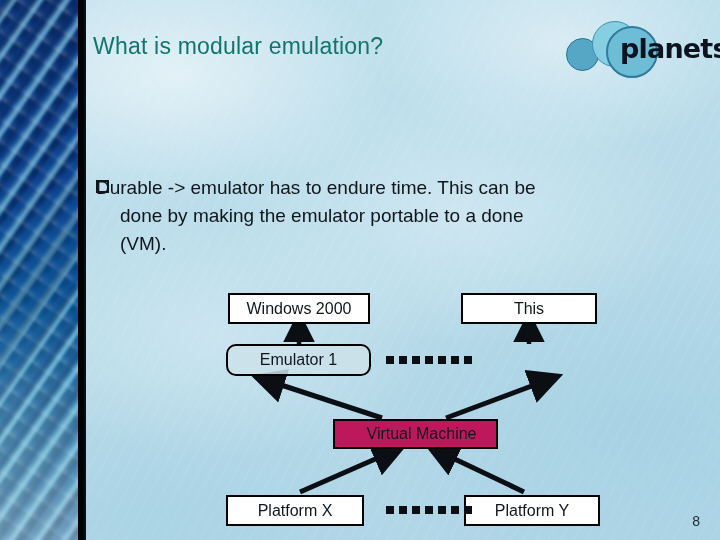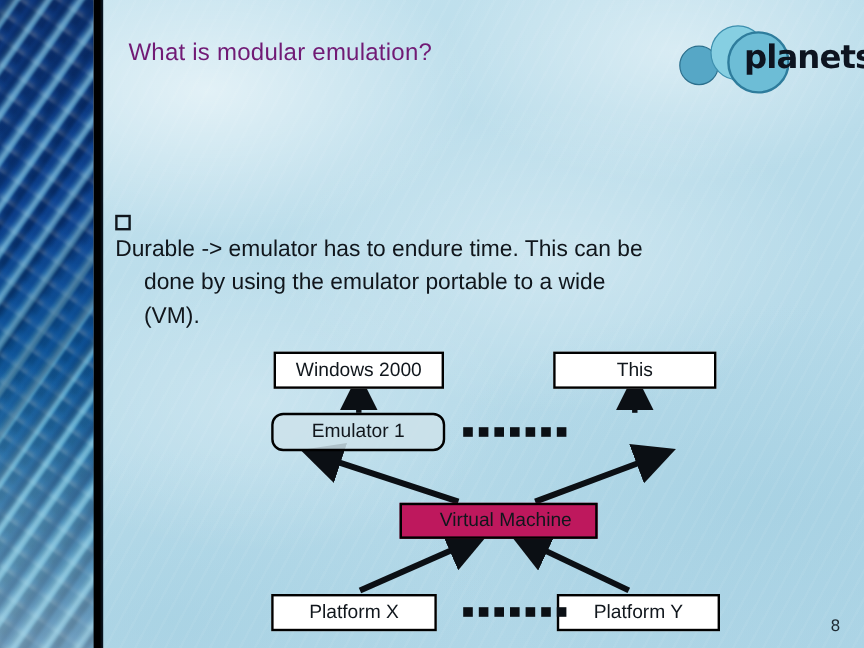"What is modular emulation?" .title { color: #701a75 -> #0f766e; font-size: 20px -> 23px; left: 107px -> 93px }
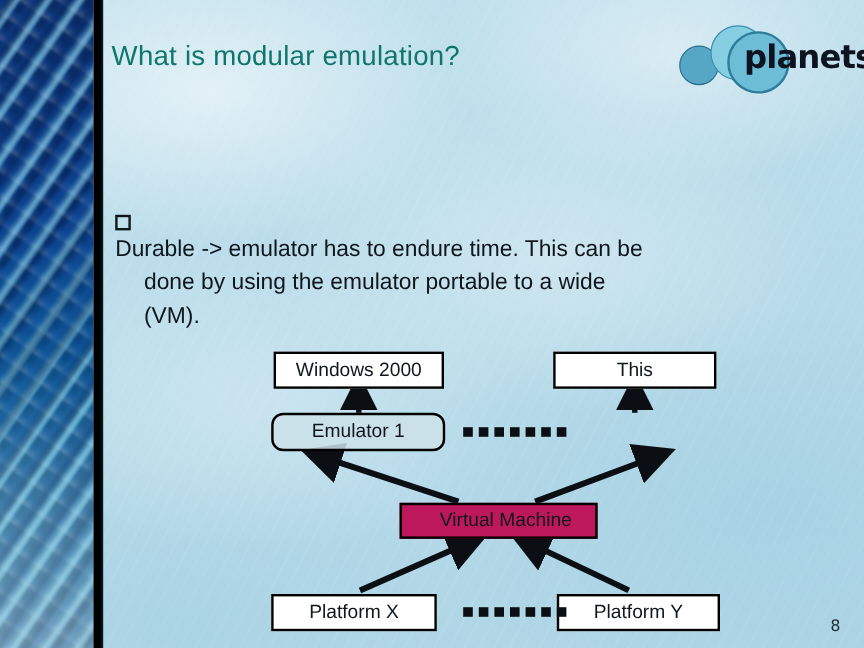"Durable -> emulator has to" .bullet-line.first { margin-top: 20px -> none }
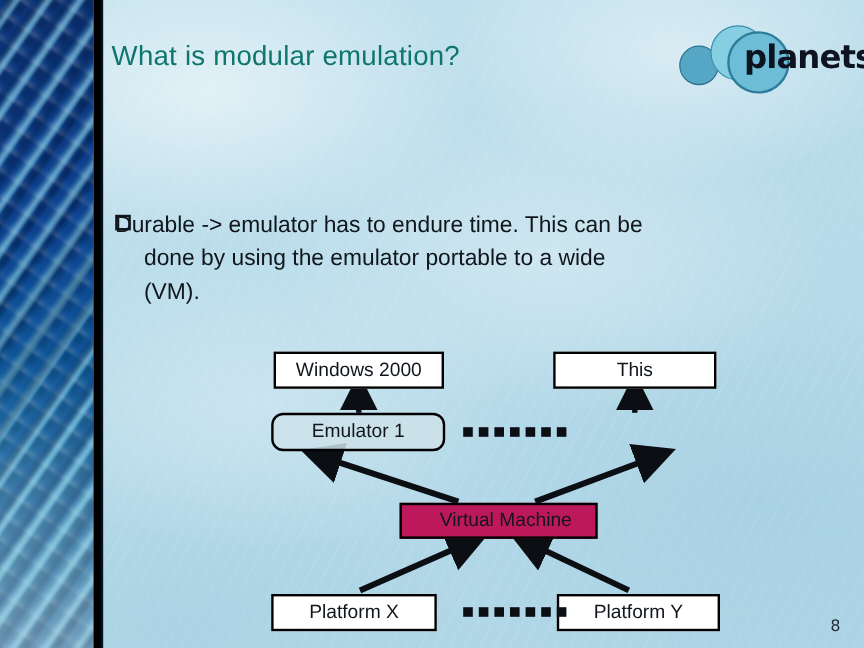"done by using the emulator" span.bullet-line { text: using the emulator portable to a wide -> making the emulator portable to a done }
